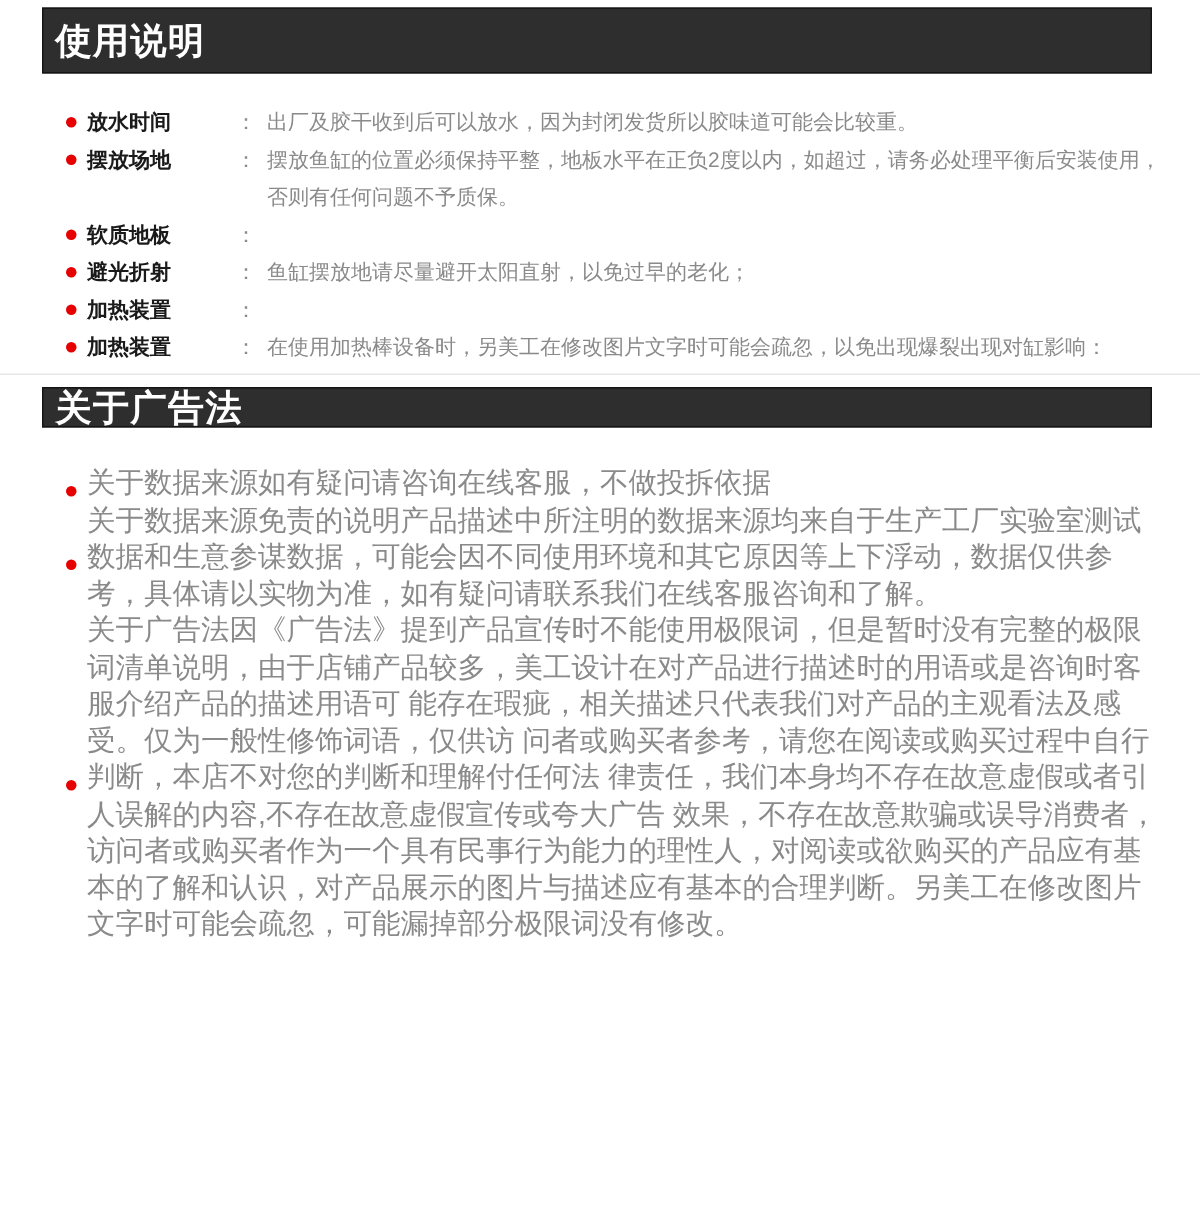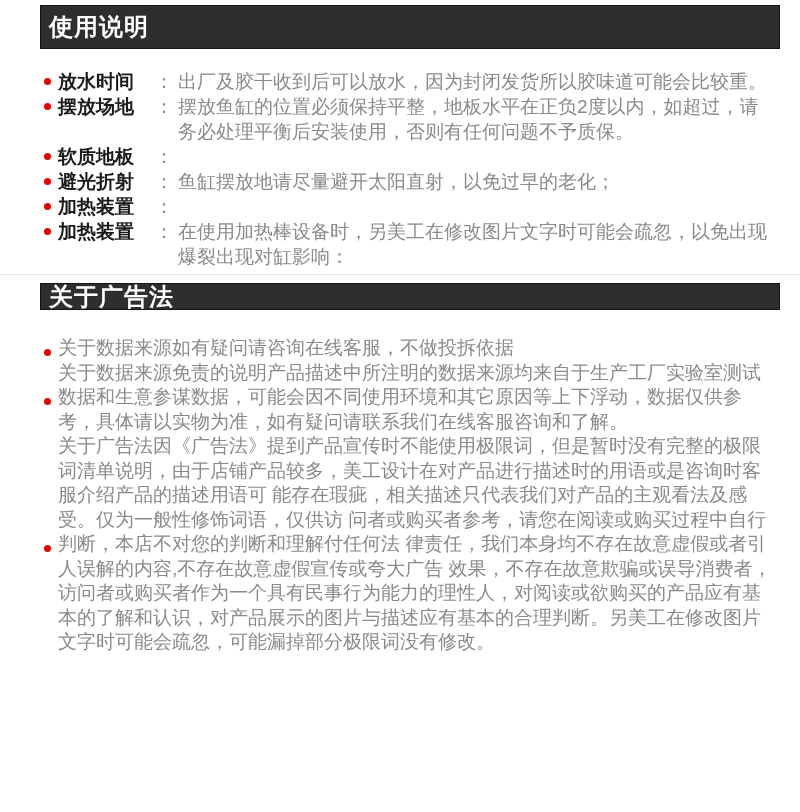"使用说明" .header-bar { margin-left: 40px -> 28px }
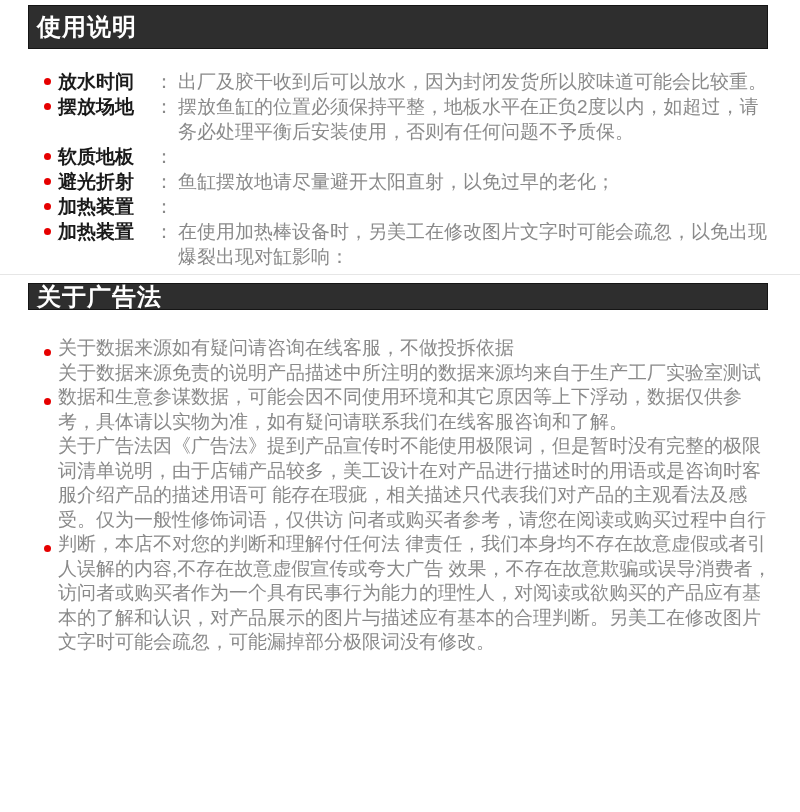"放水时间" .usage-list { font-size: 19px -> 14px }
